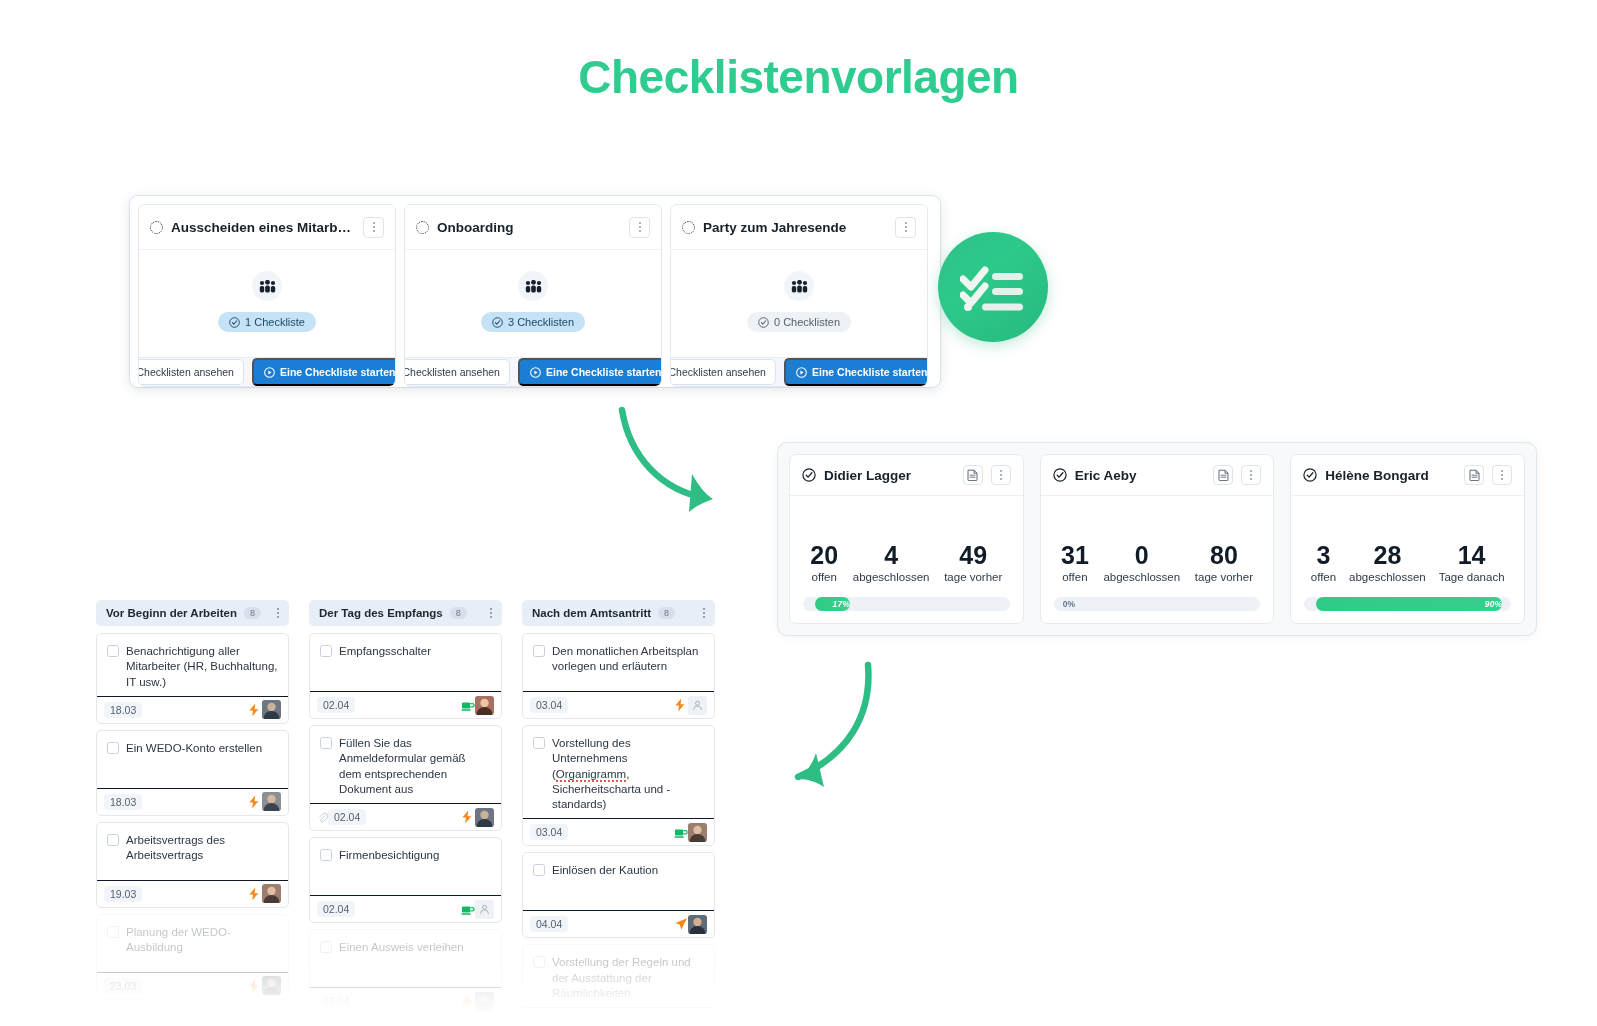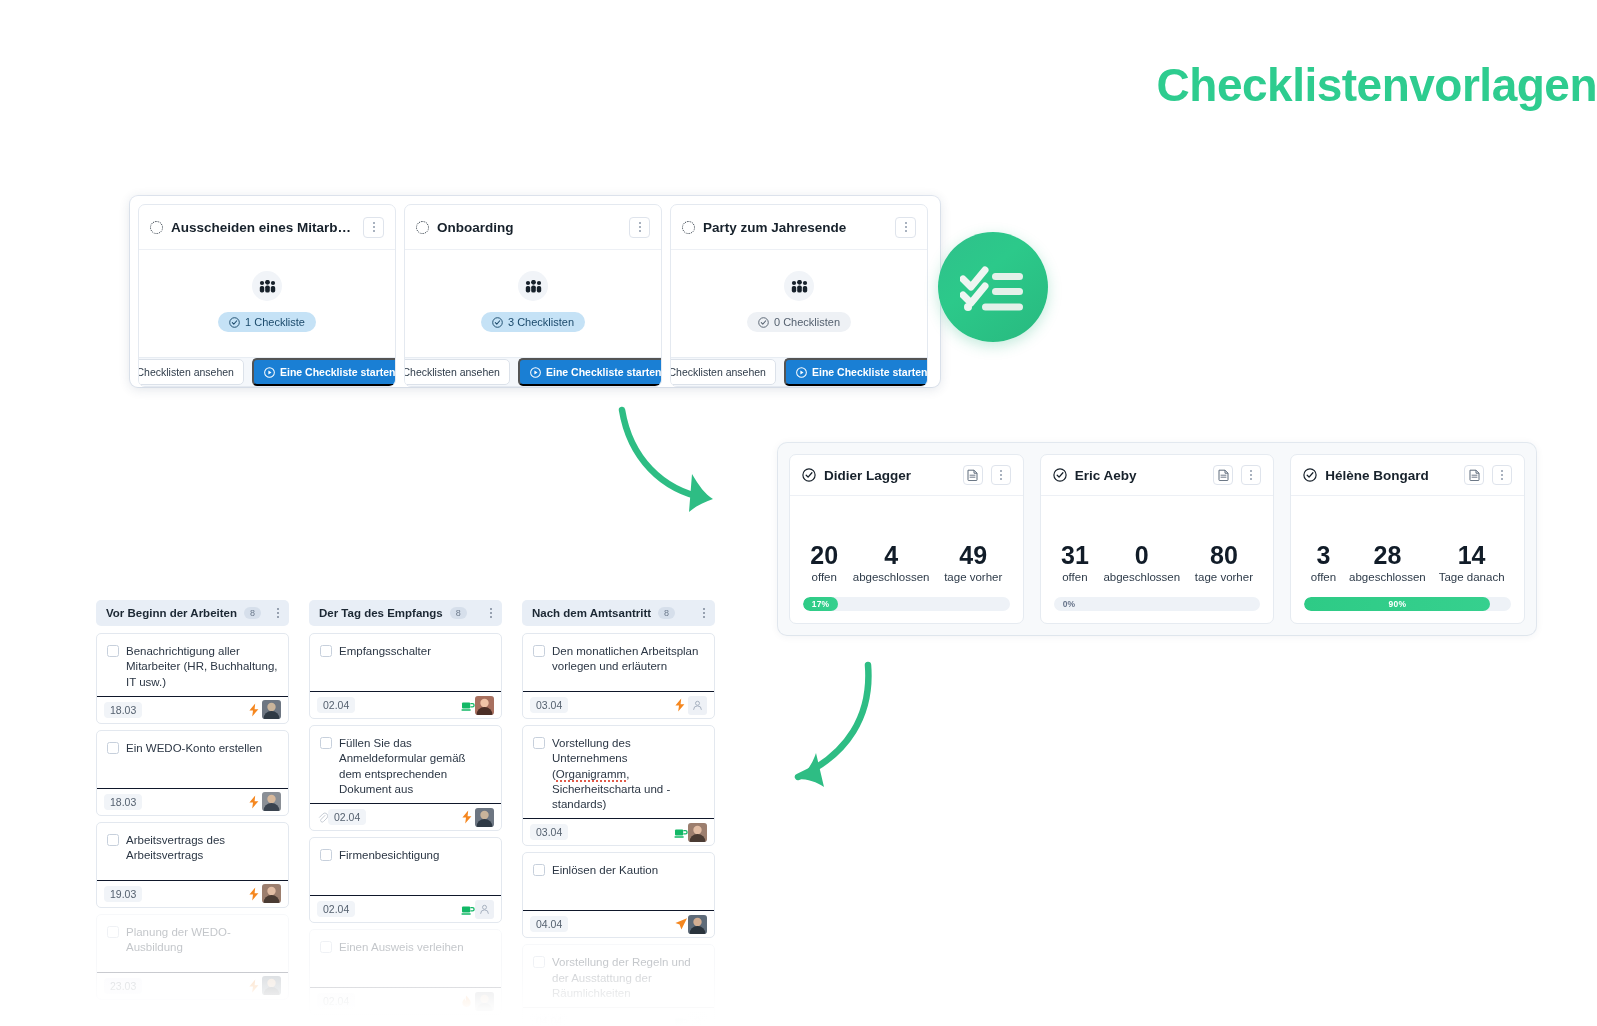"Checklistenvorlagen" .page-title { margin-top: 8px -> none; text-align: right -> center }
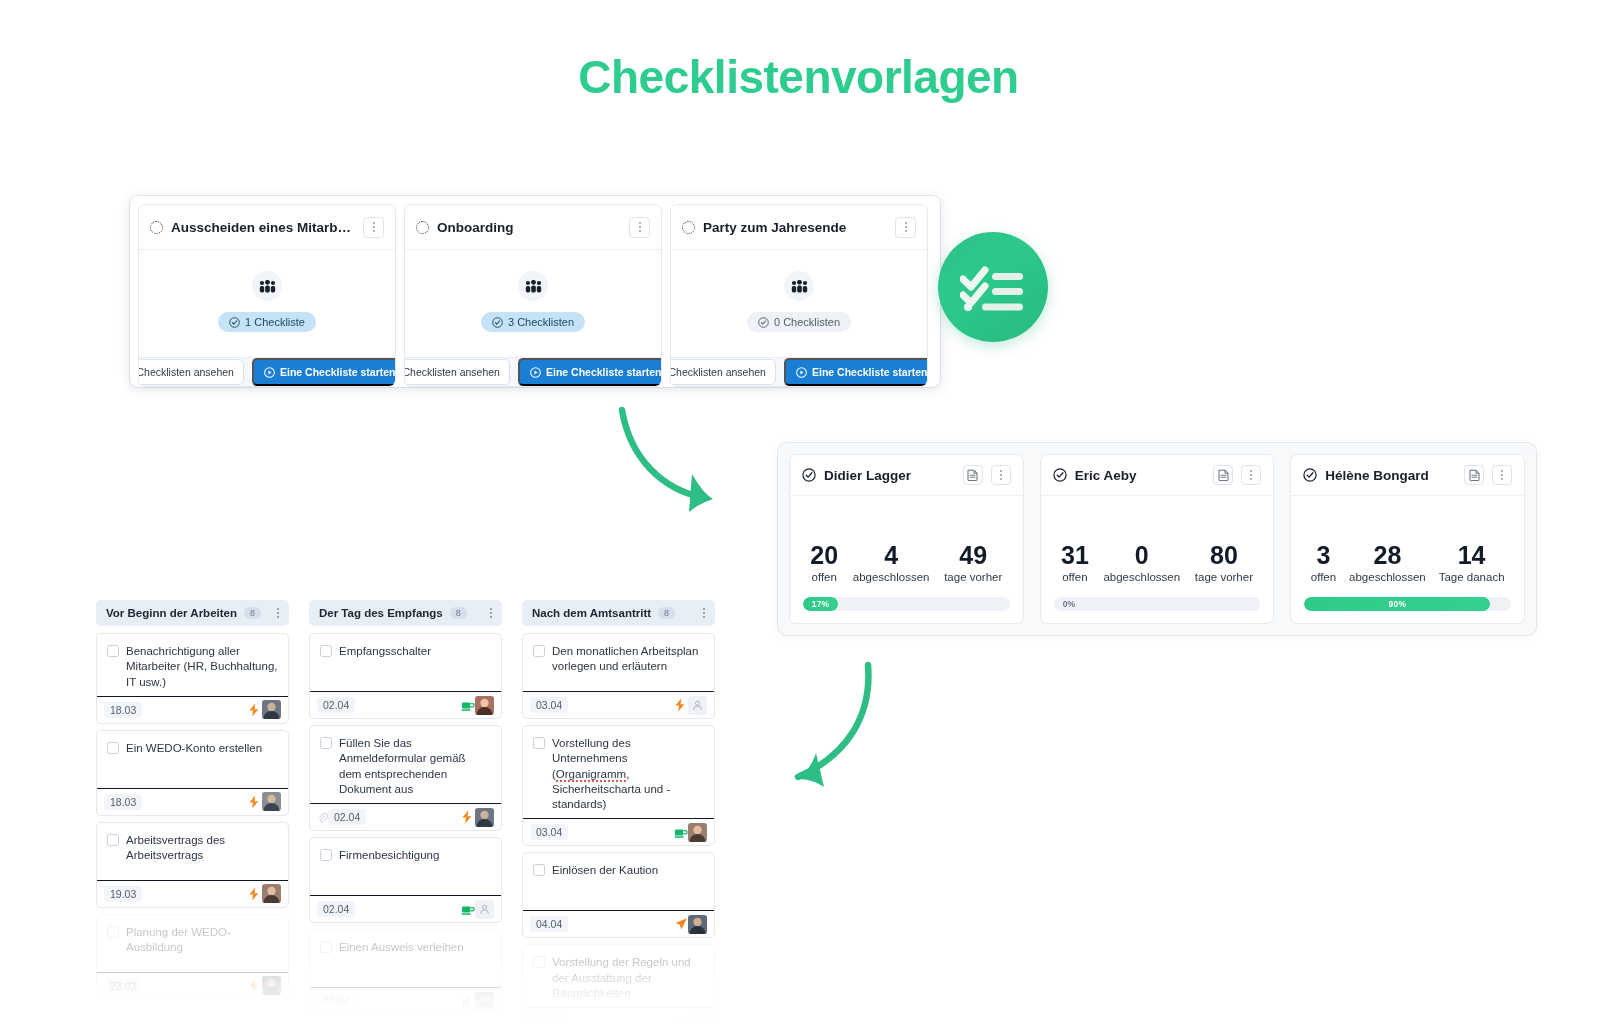"17%" .pbar-fill { font-style: none -> italic; justify-content: center -> flex-end; left: 0 -> 12px }
